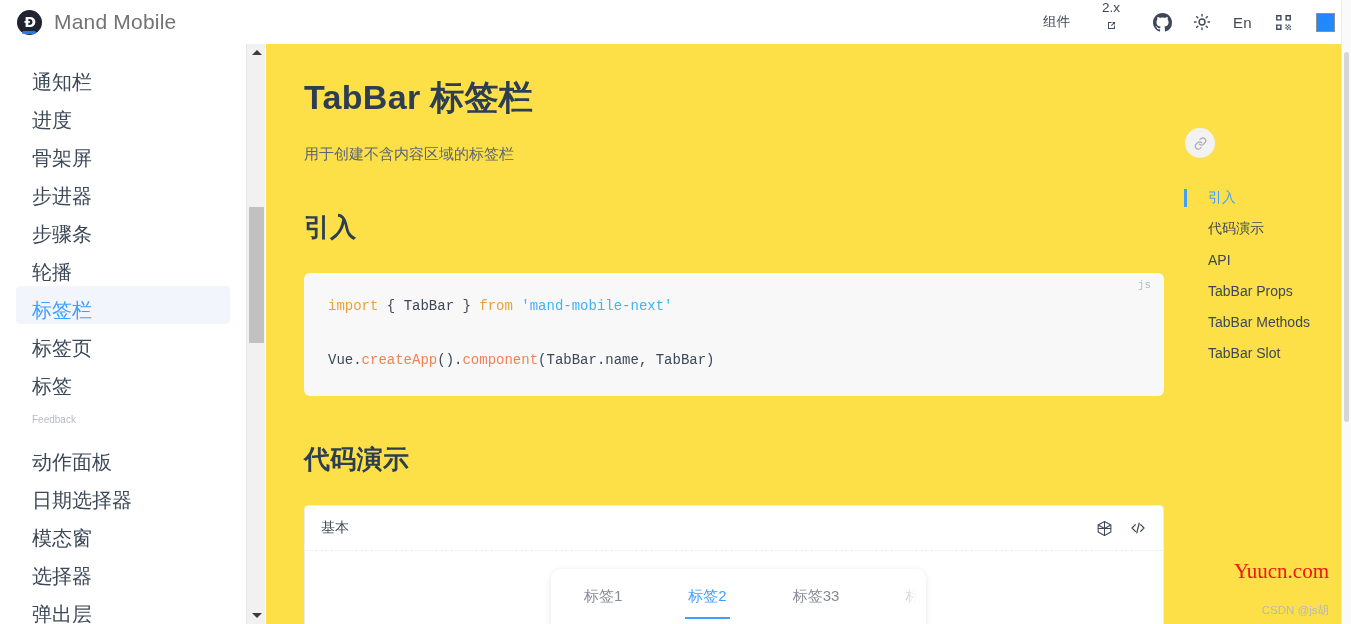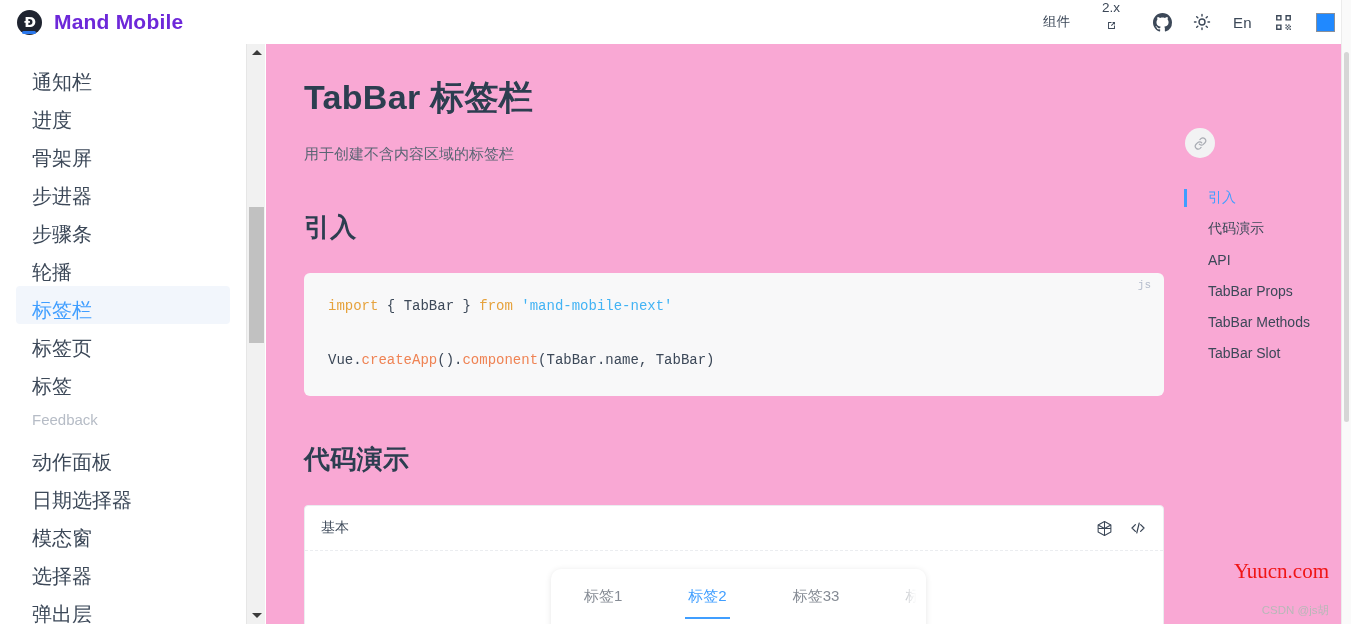"Mand Mobile" .brand-title { color: #6d28d9 -> #737373; font-weight: 700 -> 400 }
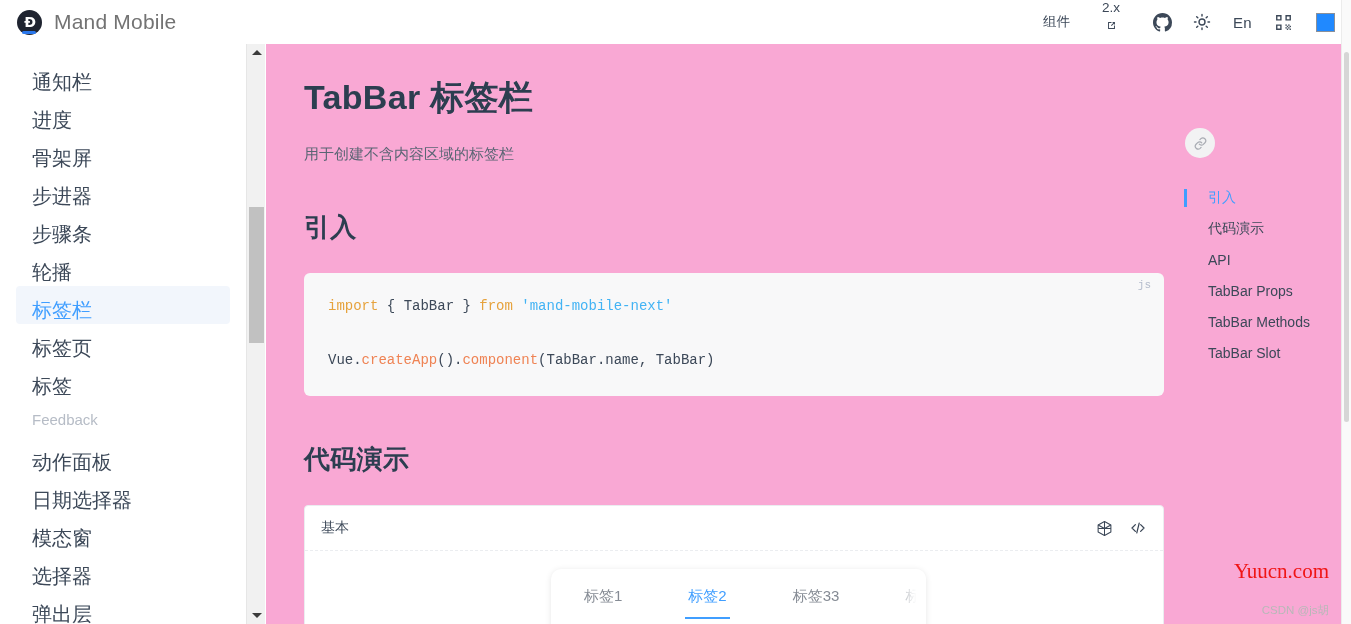"TabBar 标签栏" .main { background: #f9a8d4 -> #fde047 }
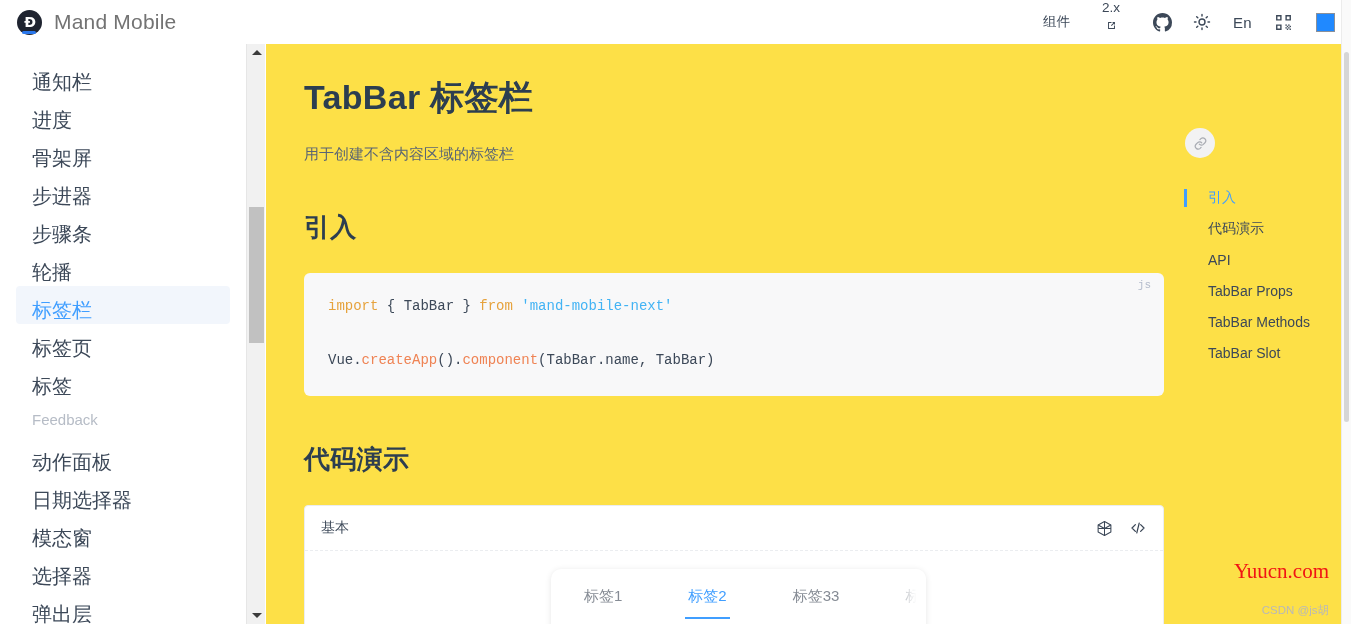"Feedback" .side-group { font-size: 15px -> 10px }
